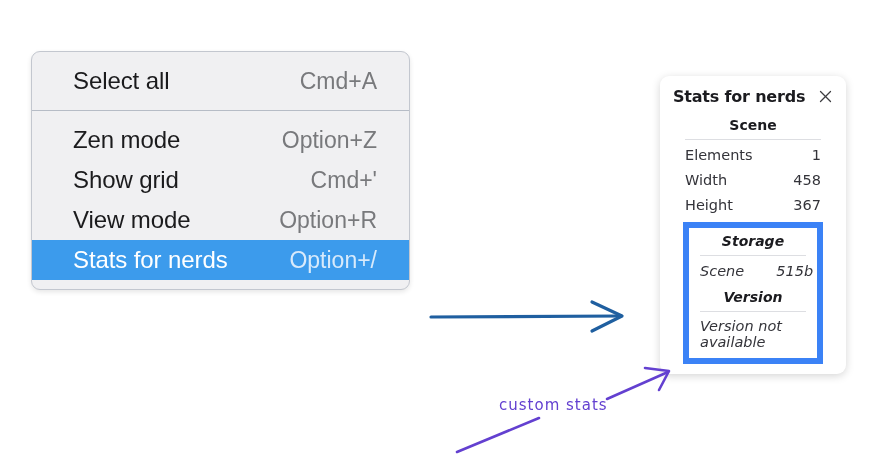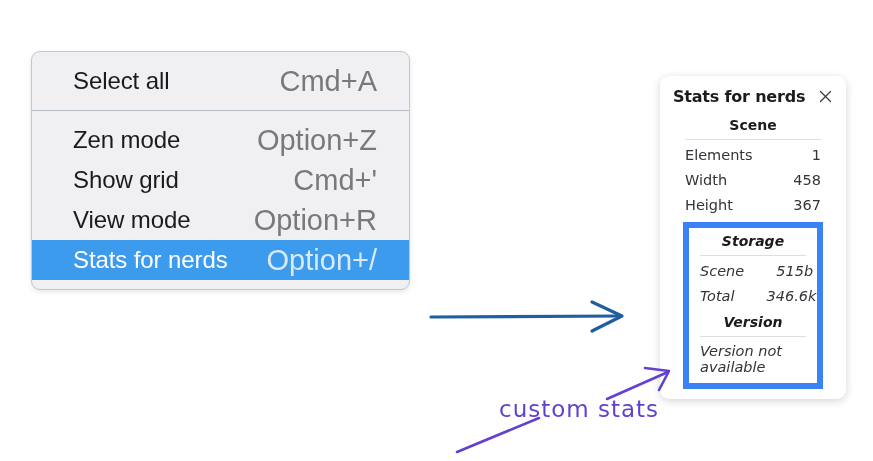"Cmd+A" .menu-item .mi-shortcut { font-size: 29px -> 23px }
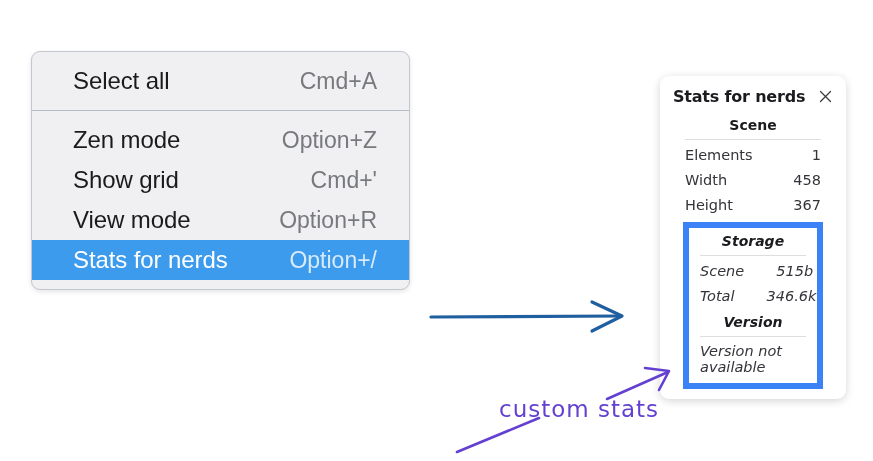"Total" div.sp-row { html: <div> <span>Total</span> <span>346.6k</span> </div> -> none }
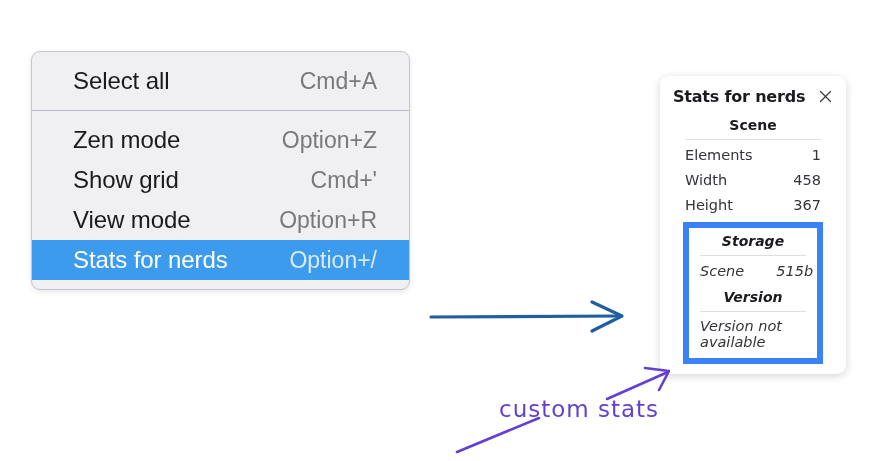"custom stats" #custom-stats-label { font-size: 23px -> 15px }
